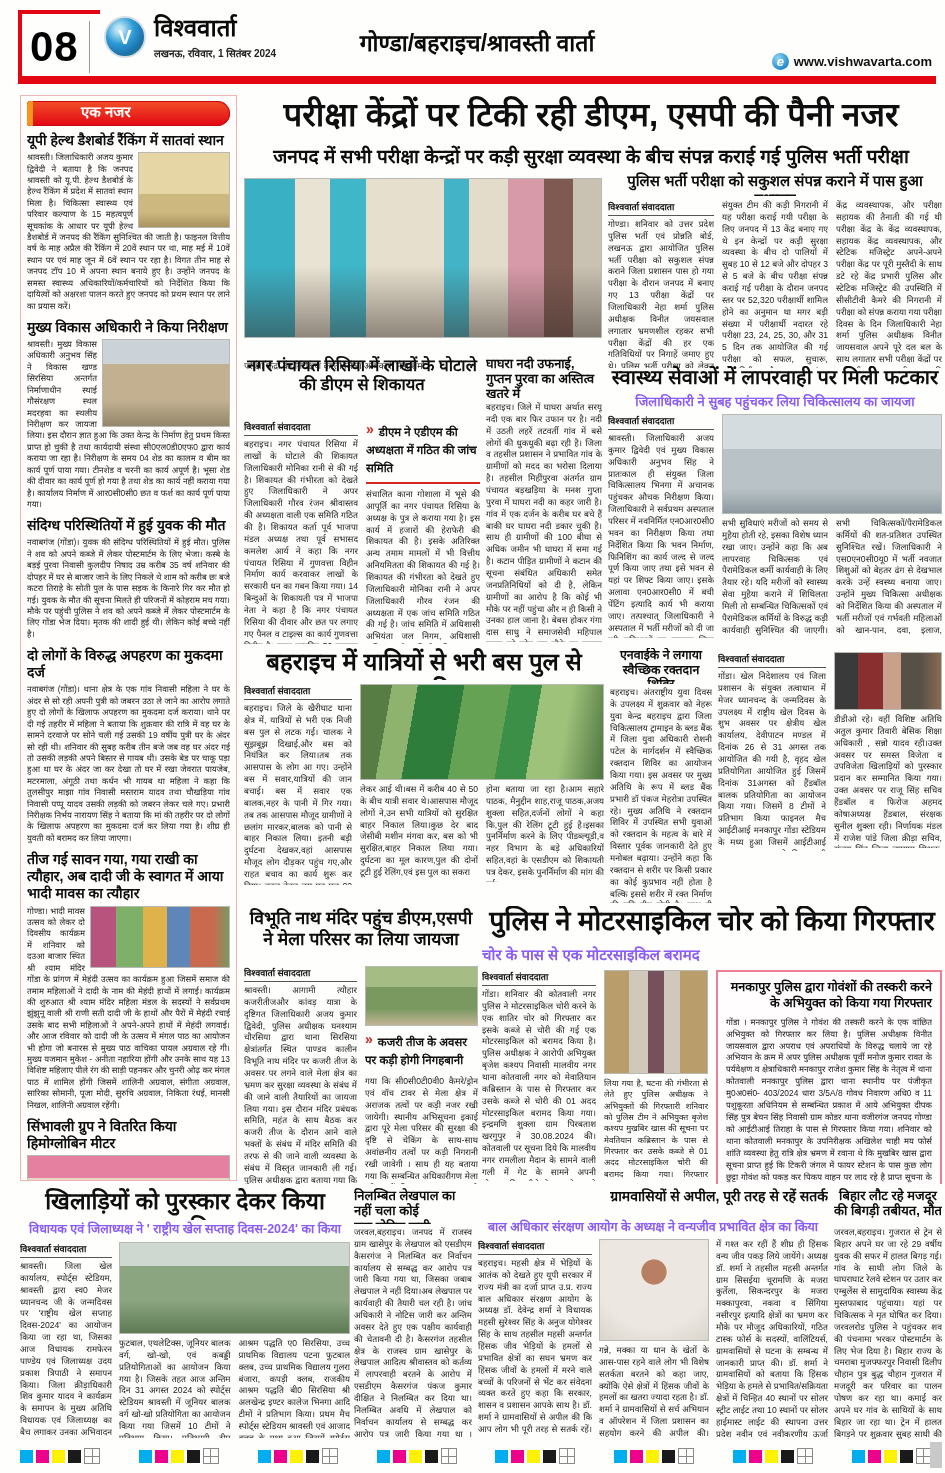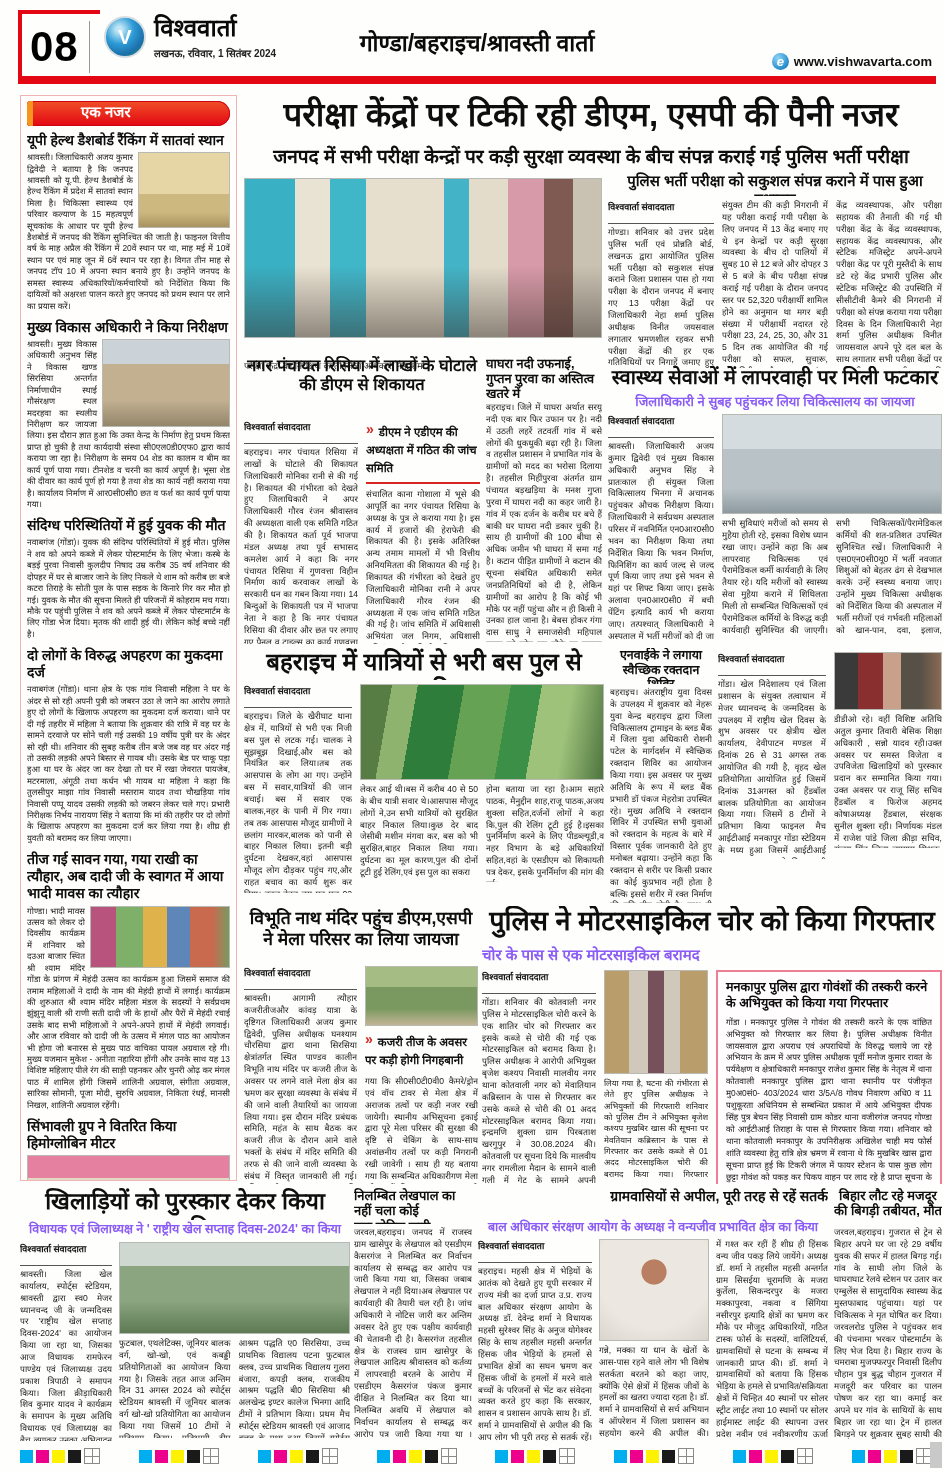"विश्ववार्ता संवाददाता" .byline { padding-bottom: 10px -> 2px }
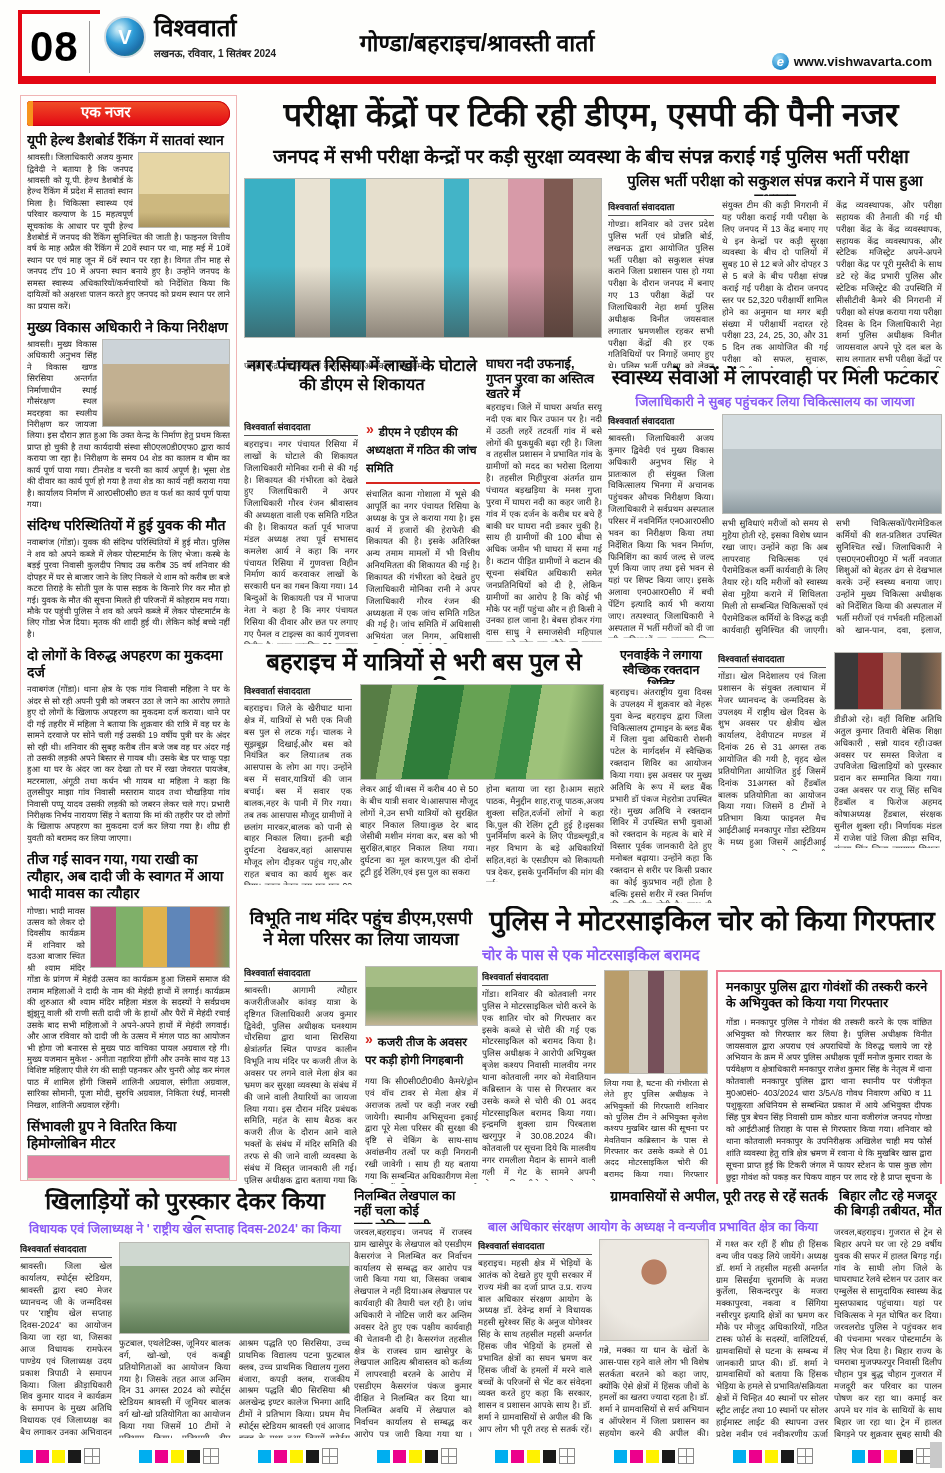"मनकापुर पुलिस द्वारा गोवंशों की" .pink-box .bx-hl { text-align: left -> right }
